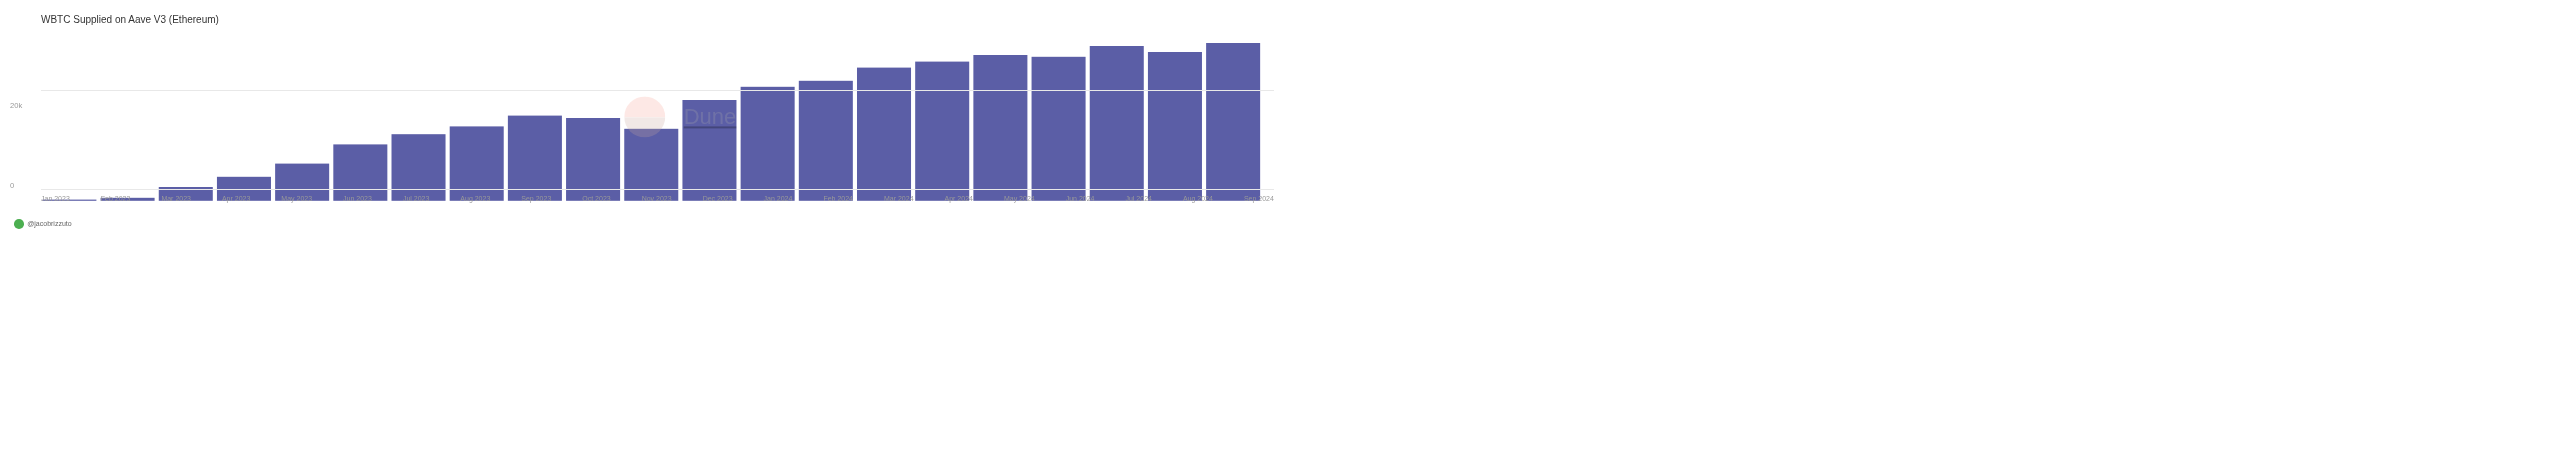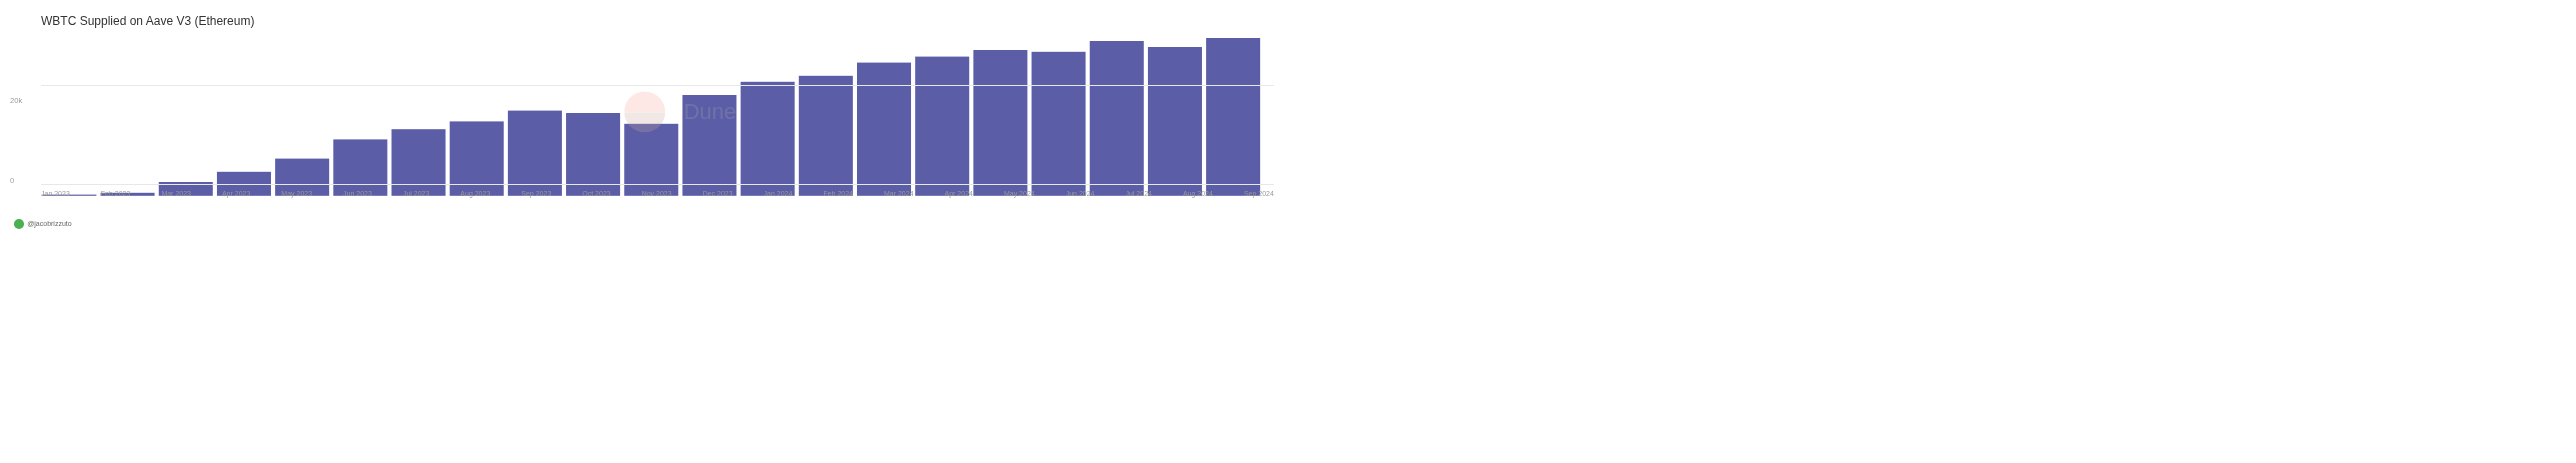"WBTC Supplied on Aave V3" .chart-title { font-size: 12px -> 10px; margin-bottom: 7px -> 15px }
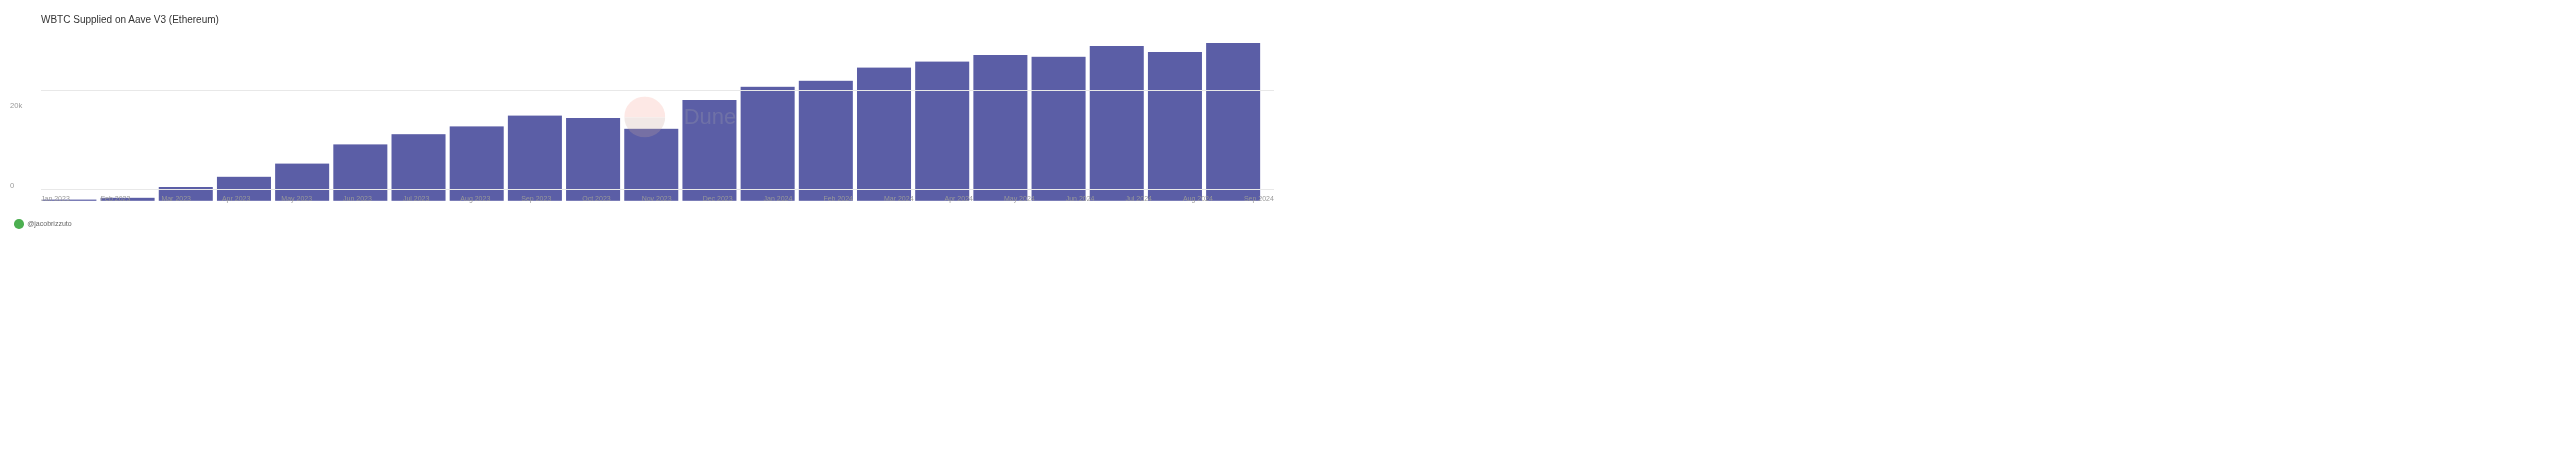"Dune" .watermark { text-decoration: none -> underline }
